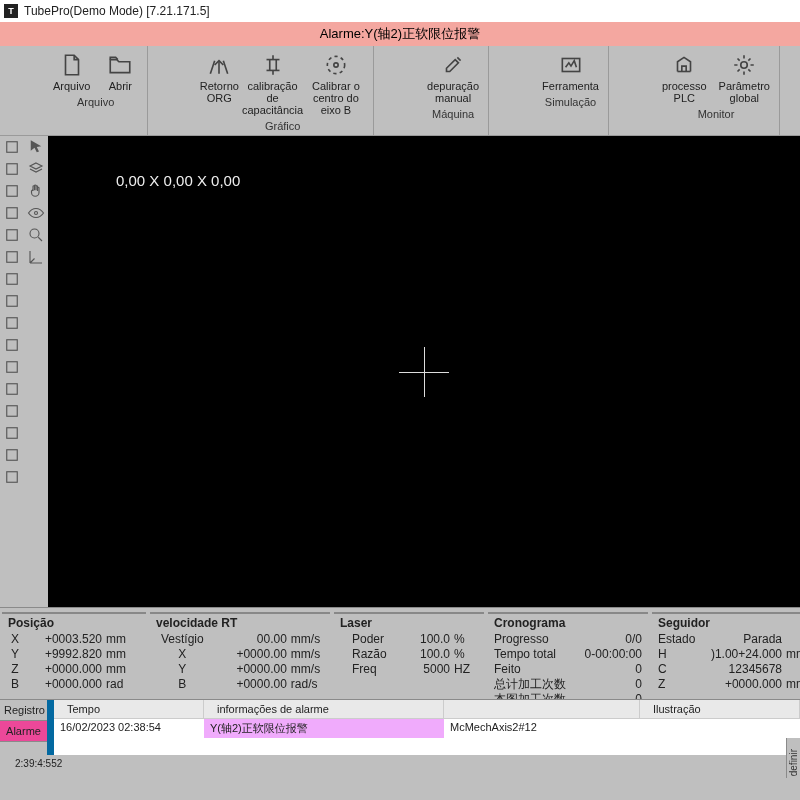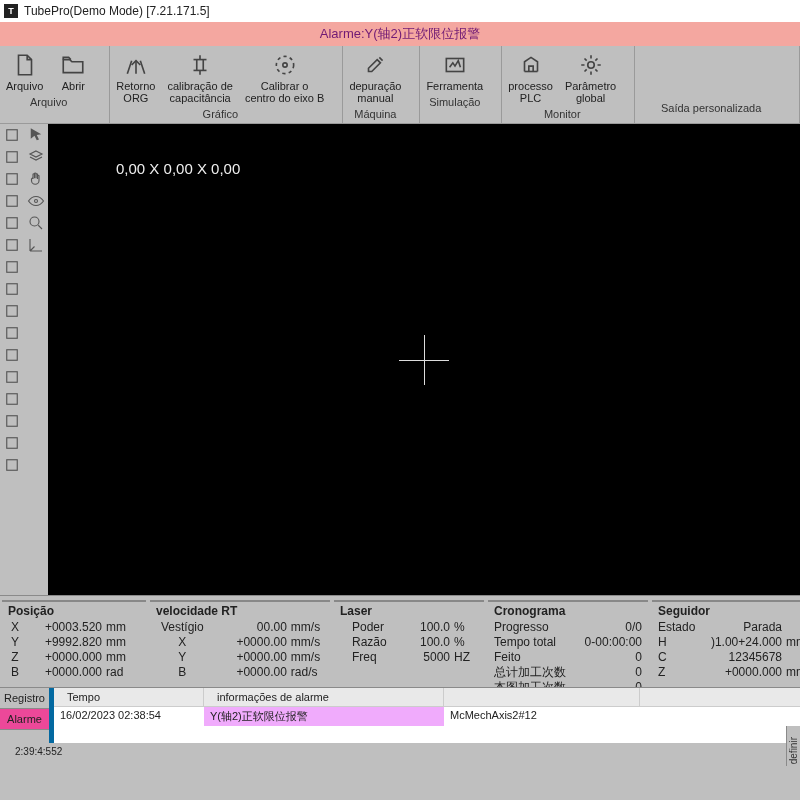"Alarme:Y(轴2)正软限位报警" .alarmbar { color: #701a75 -> #000000 }
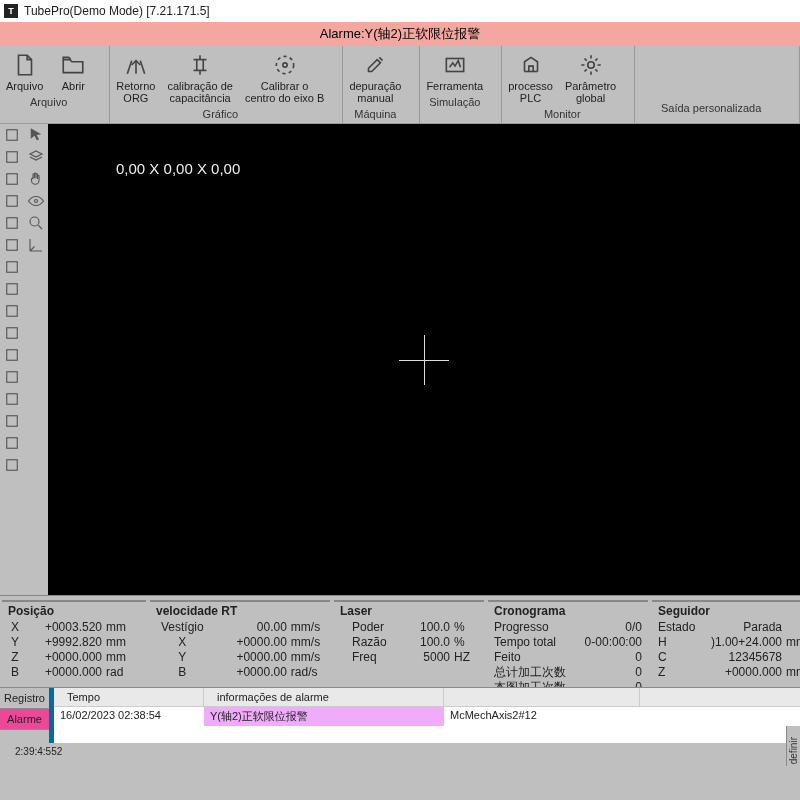"Arquivo" .ribbon-group { margin-left: none -> 47px; padding: 2px 12px 0 0 -> 2px 3px 0 0 }
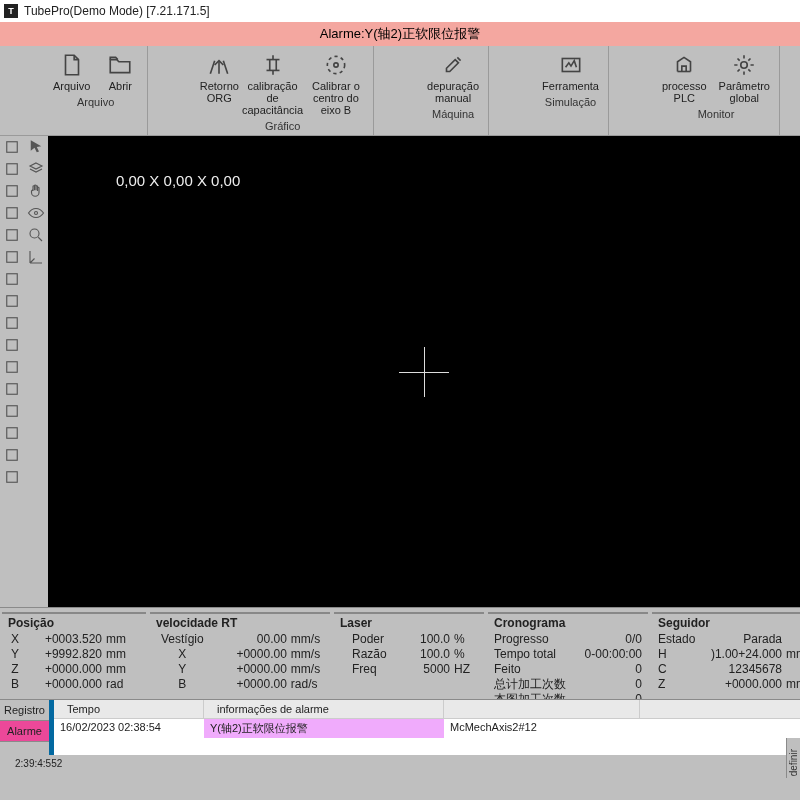"Registro" .logtabs { border-right: 5px solid #0369a1 -> 7px solid #0369a1 }
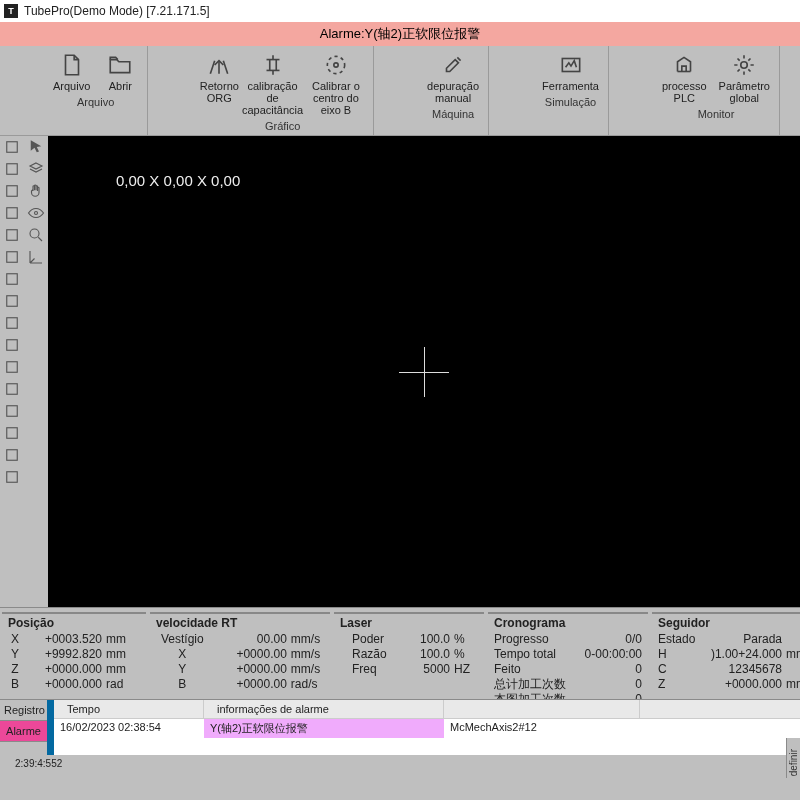"Ilustração" div.c-ilu { html: none -> <div>Ilustração</div> }
